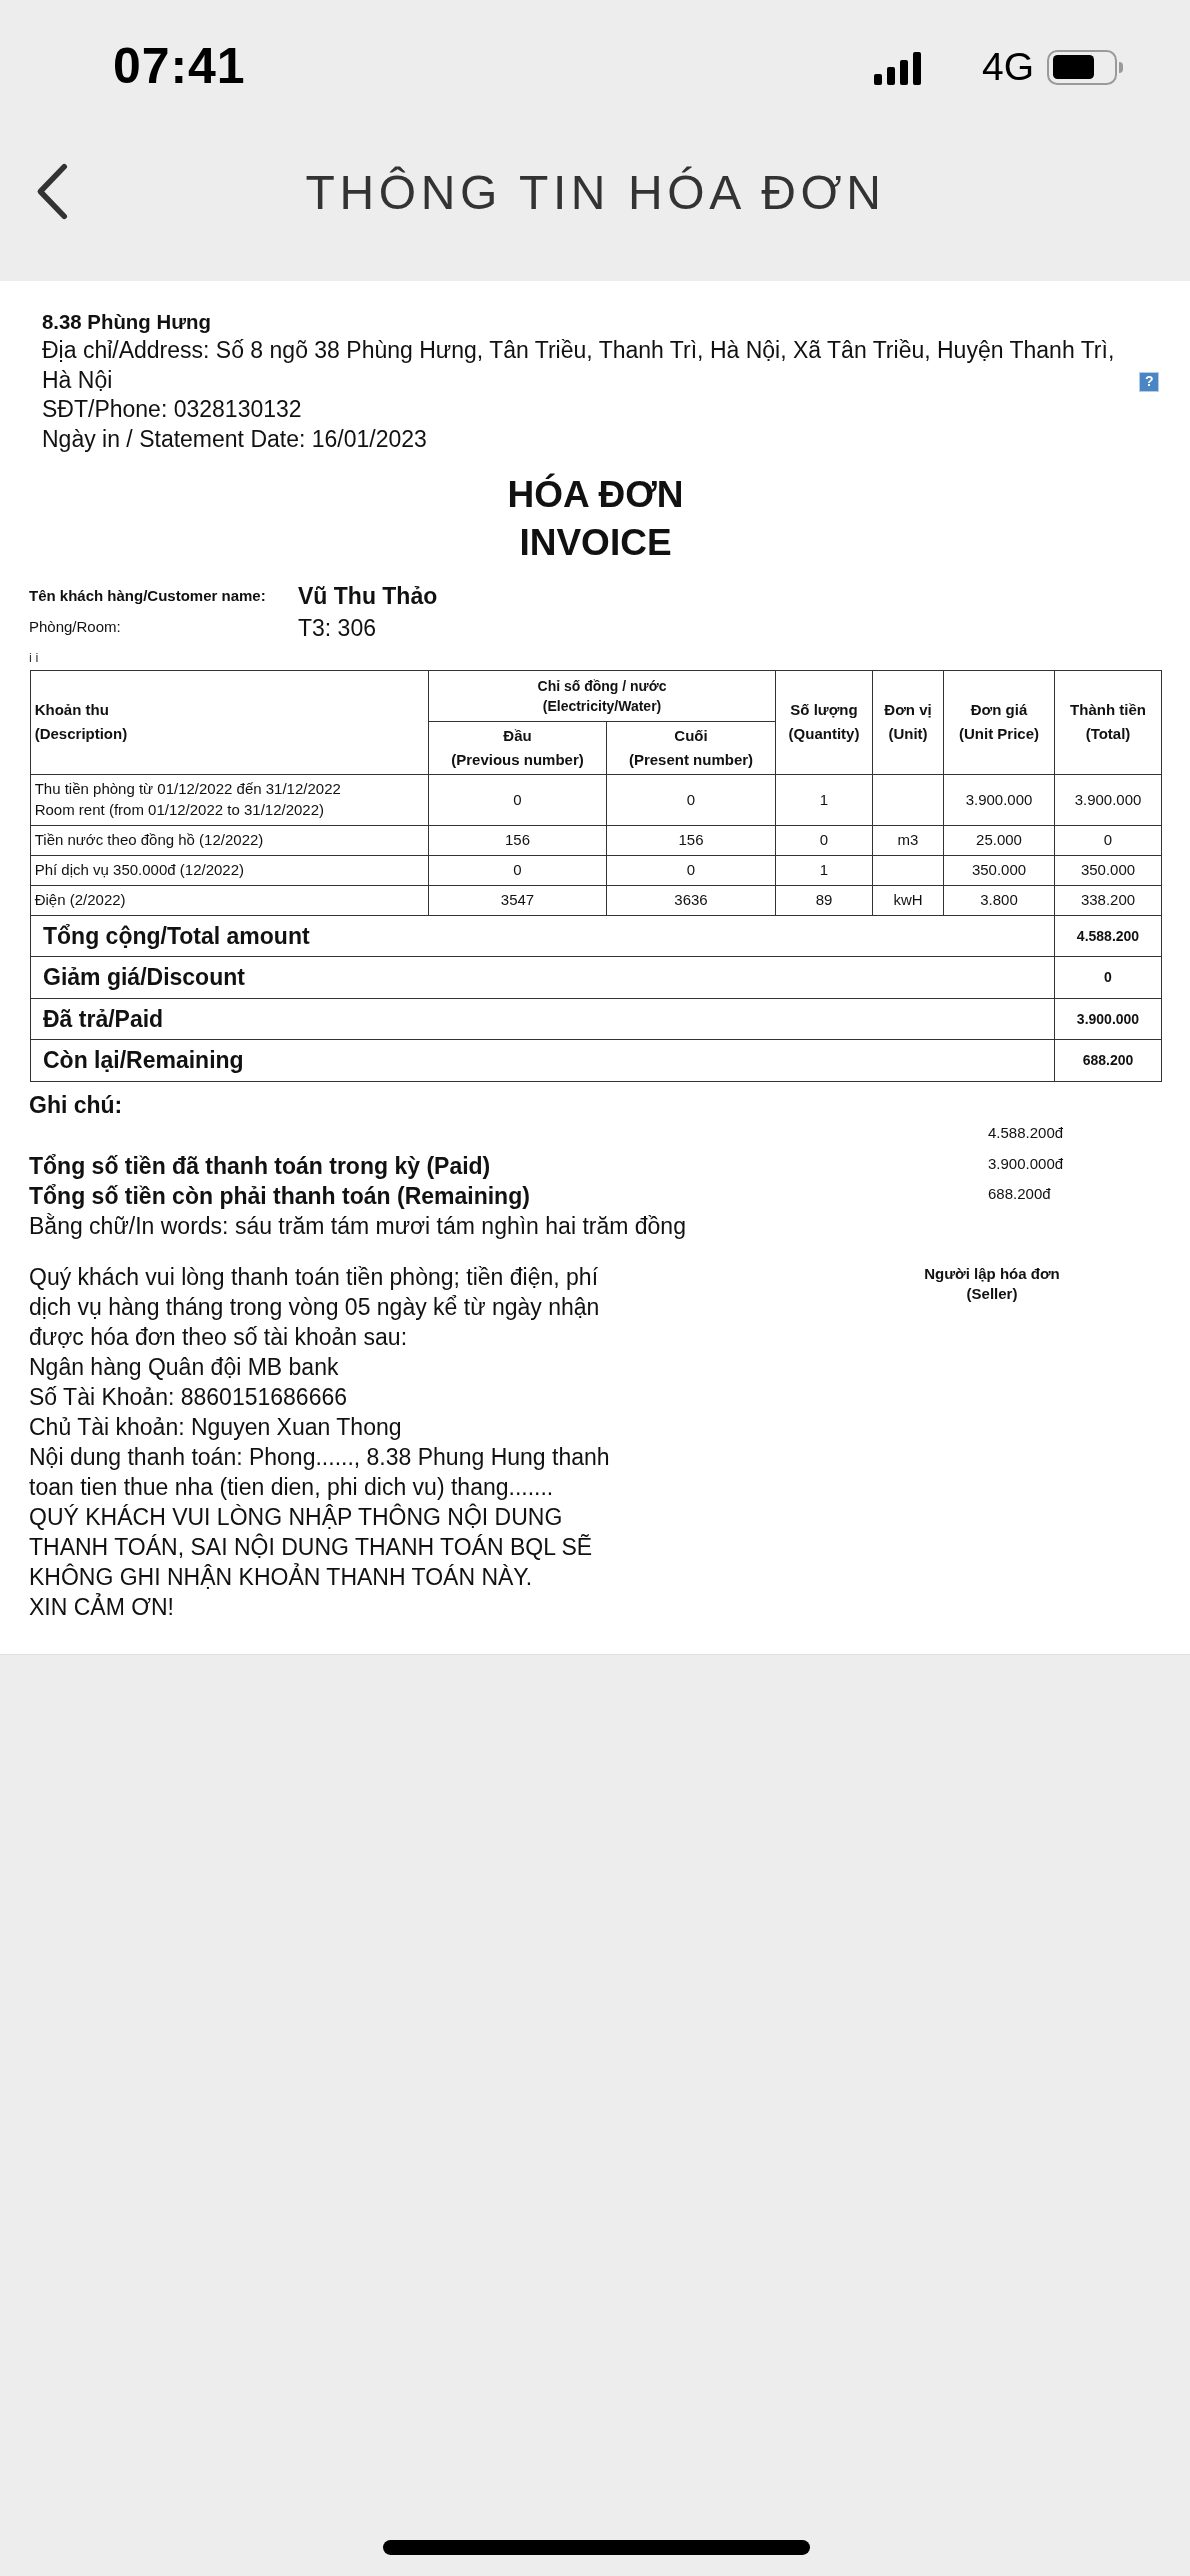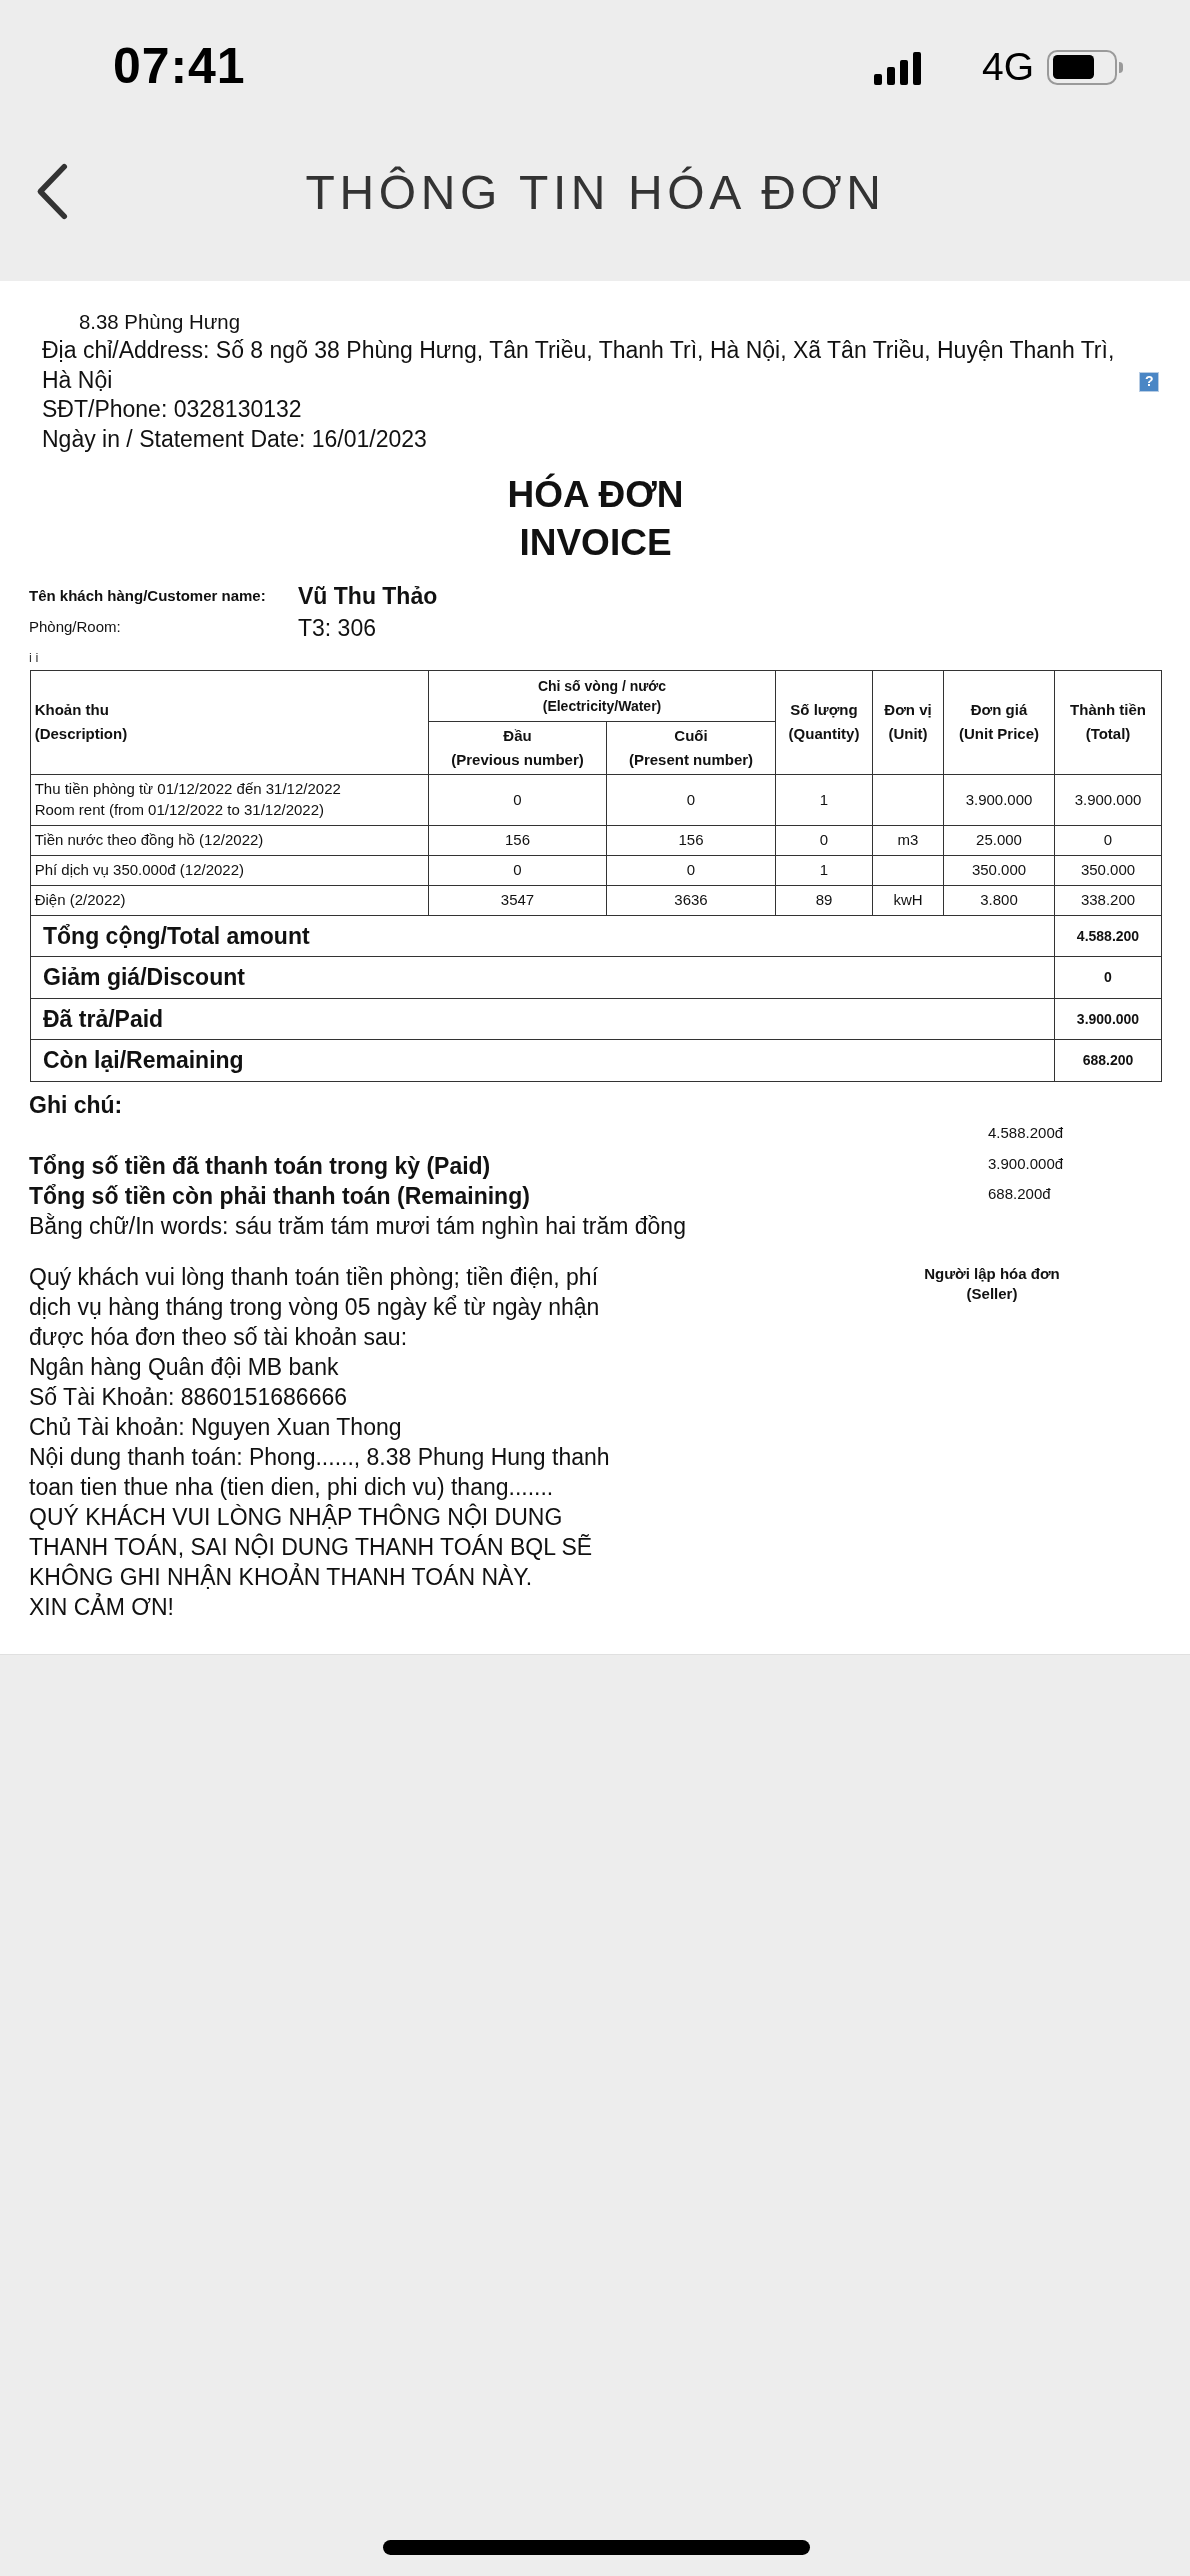"8.38 Phùng Hưng" .shop-name { font-weight: 400 -> 700; margin-left: 37px -> none }
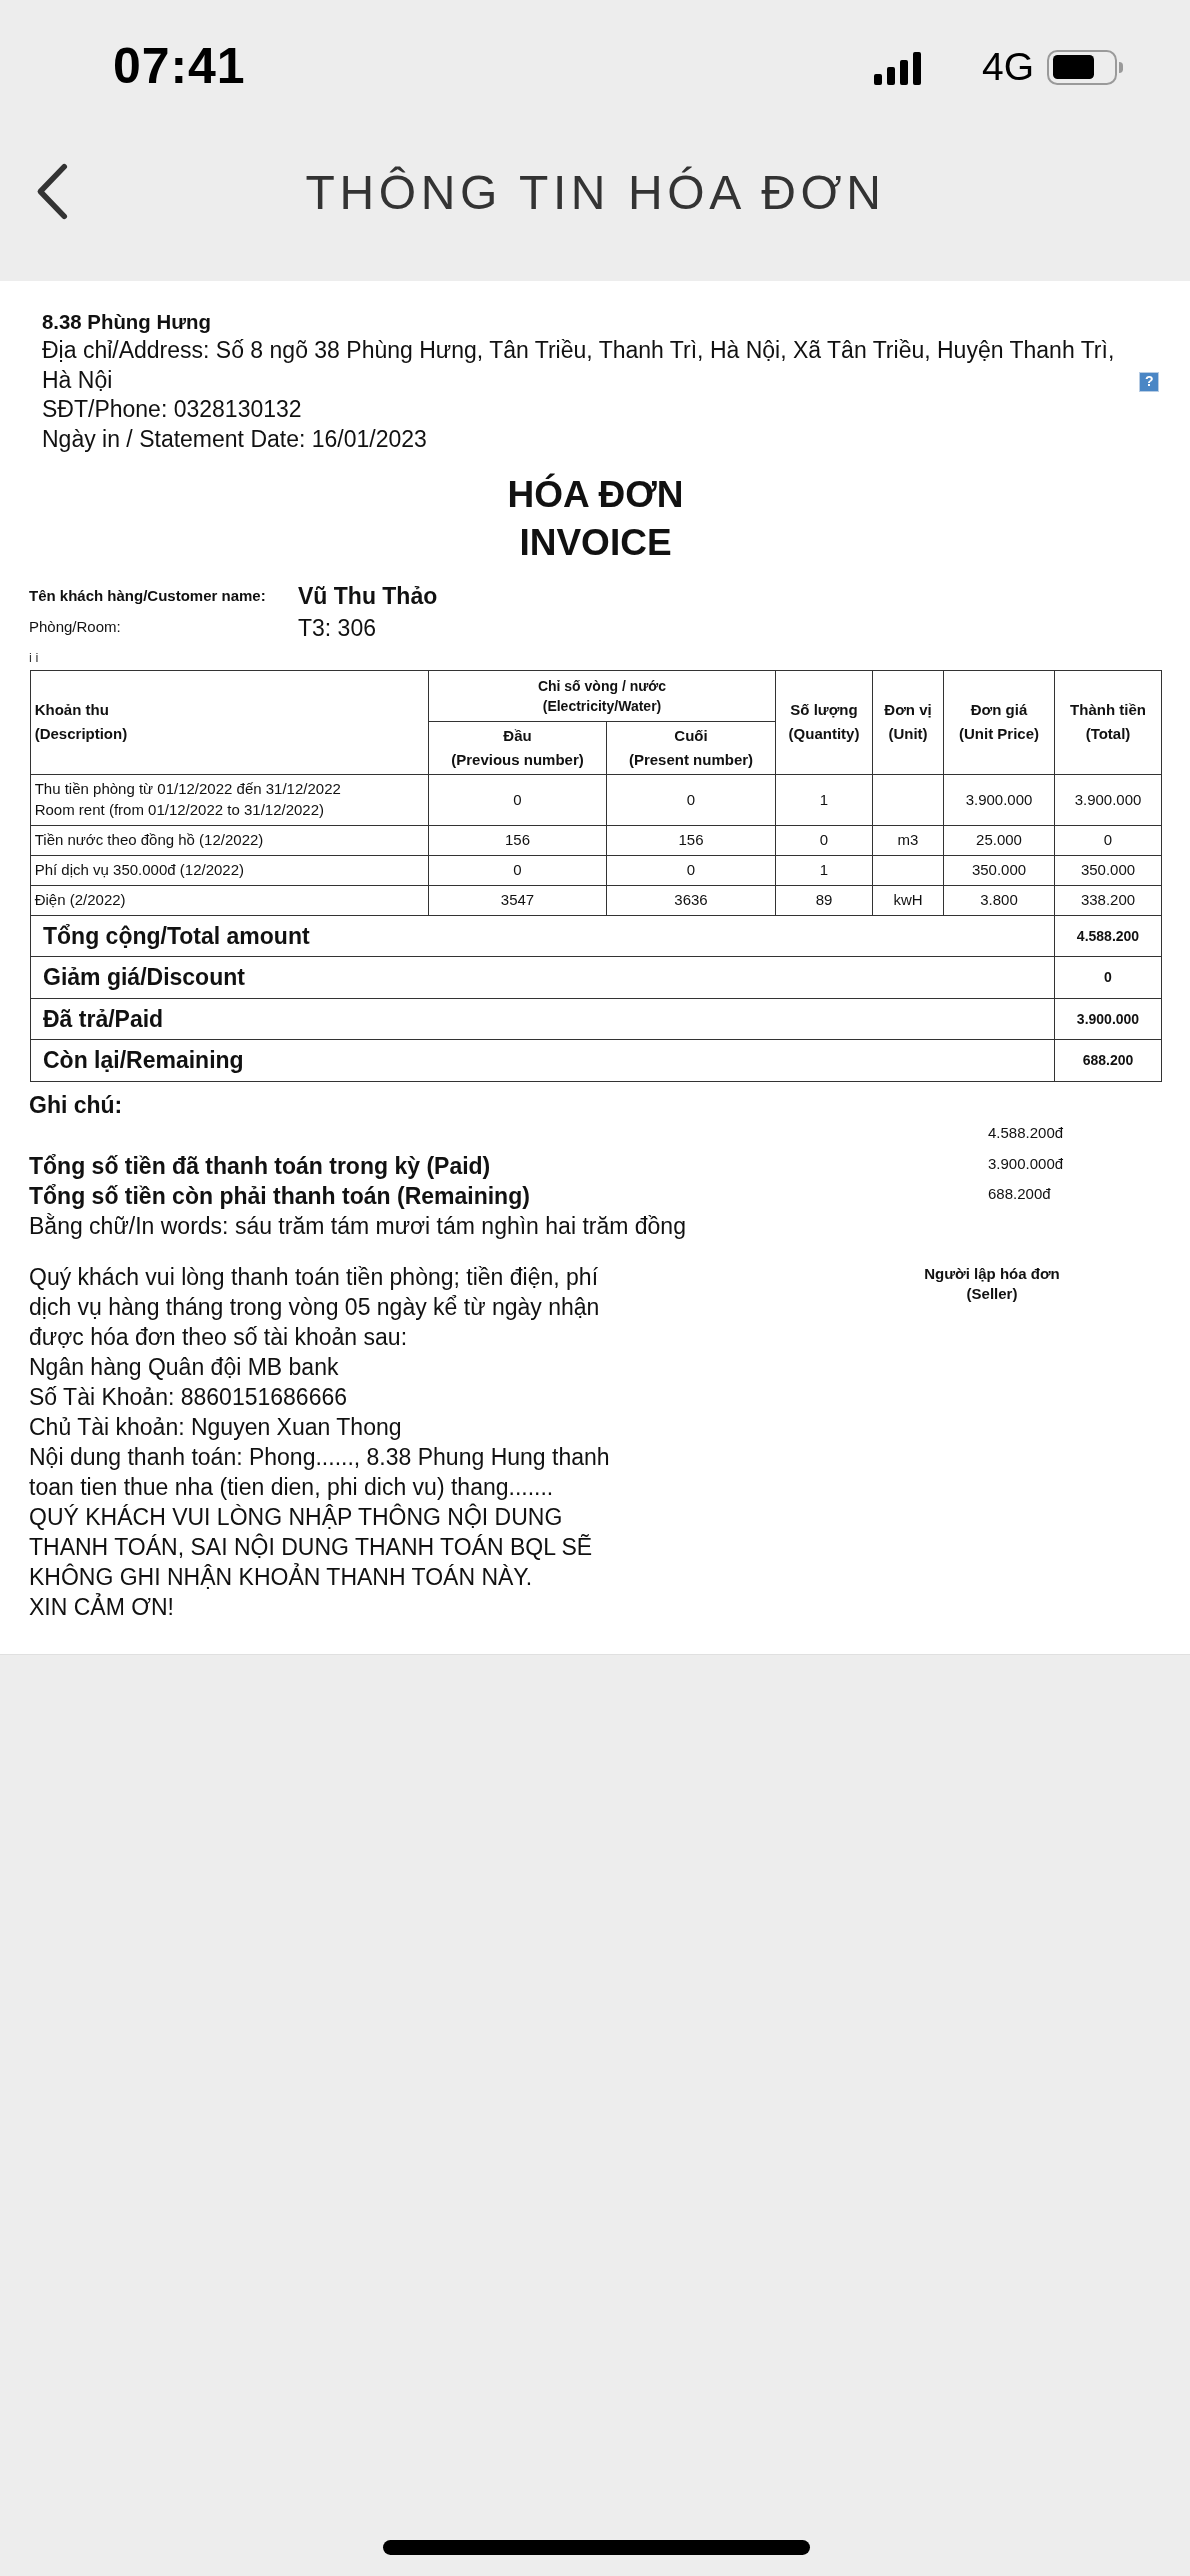"Chỉ số vòng / nước" div { text: vòng -> đồng }
